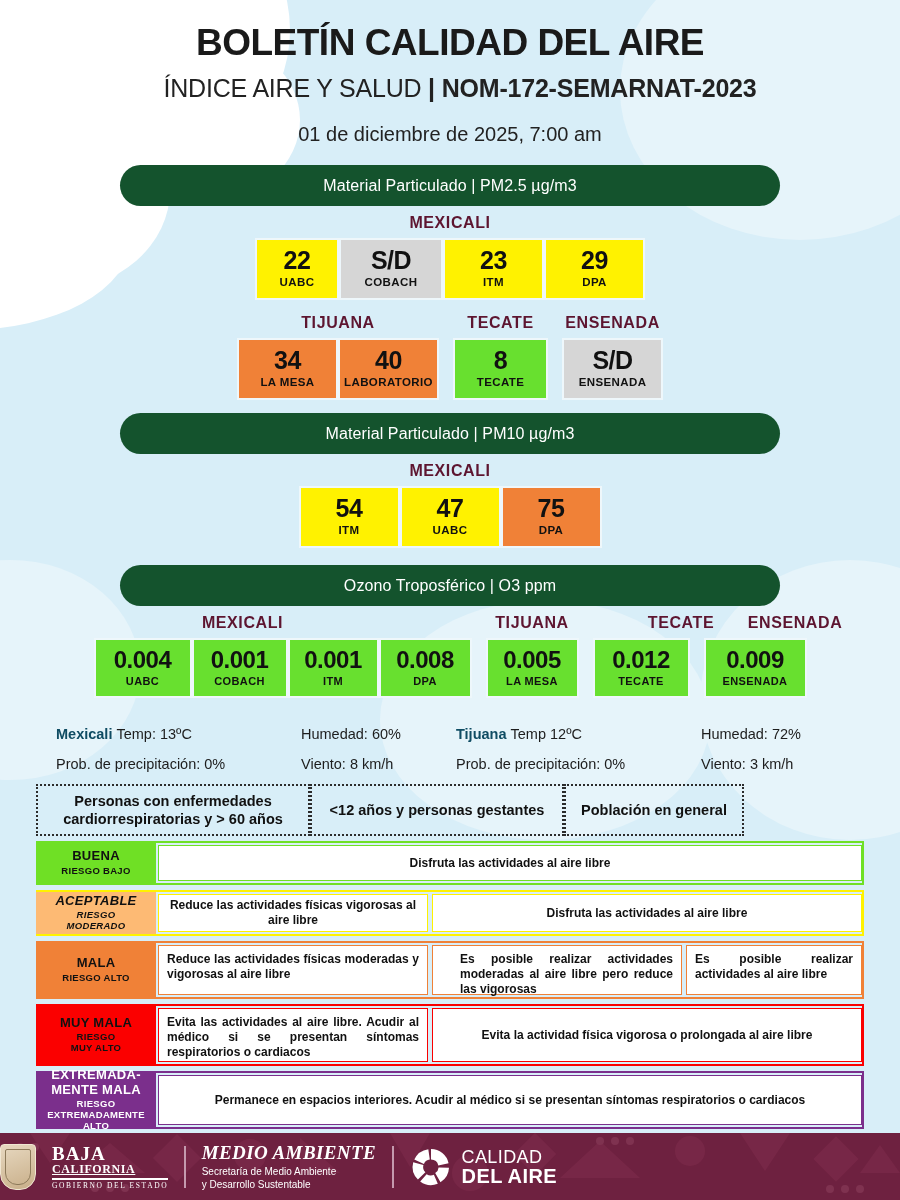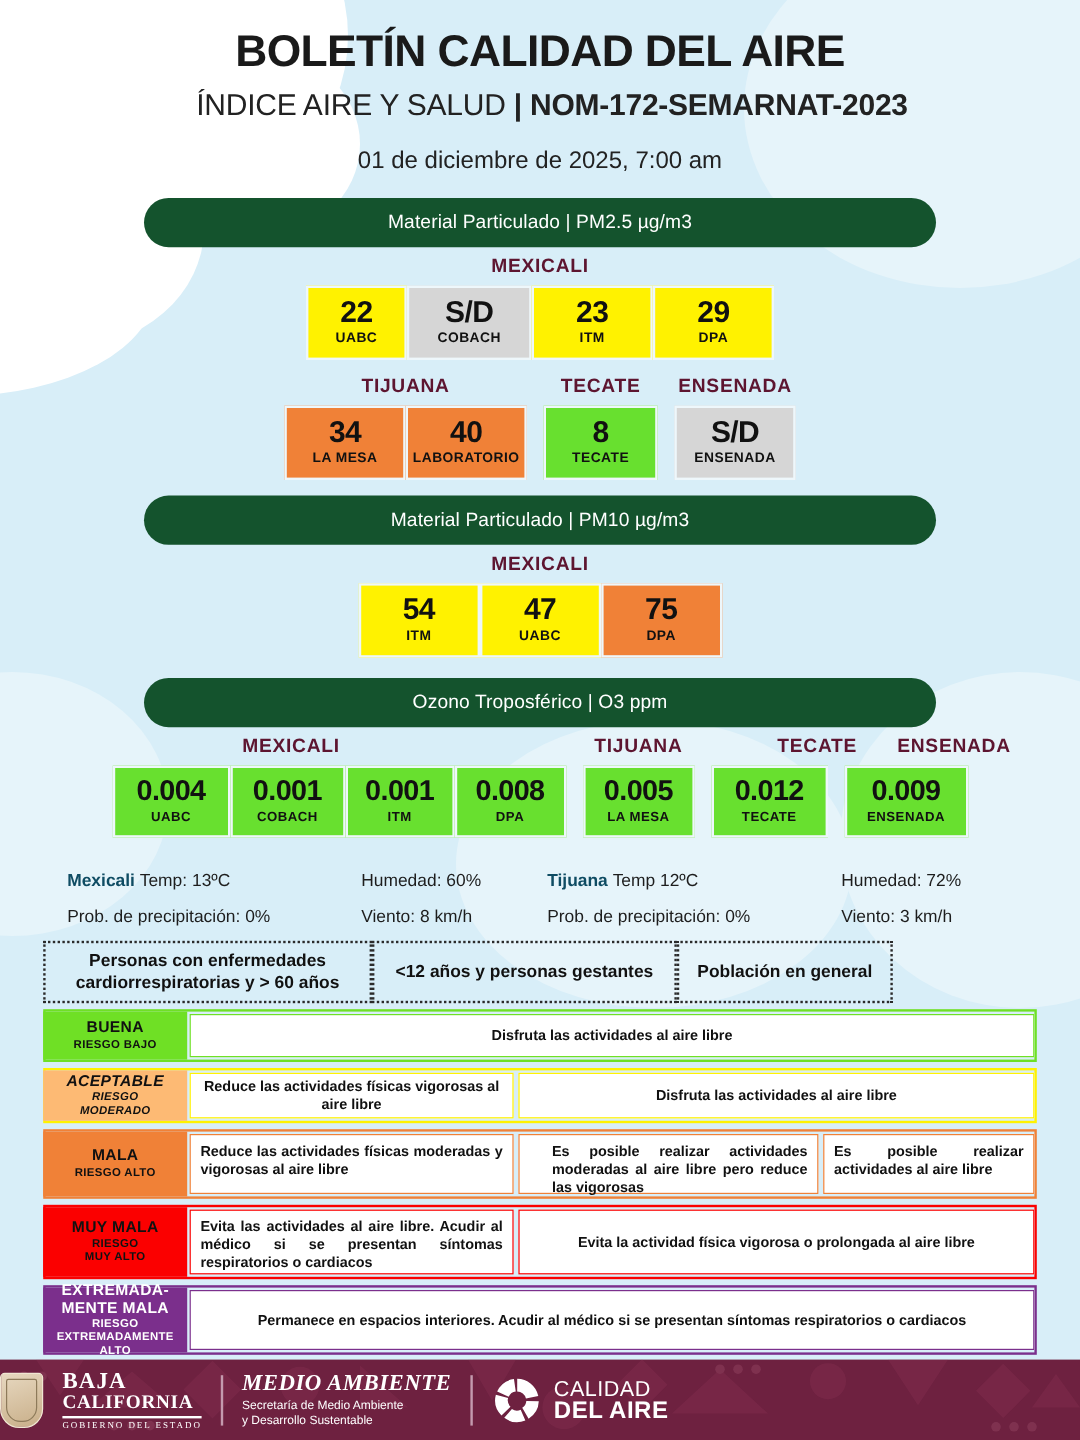"CALIFORNIA" .bc .l2 { font-size: 16px -> 12px; text-decoration: none -> underline }
